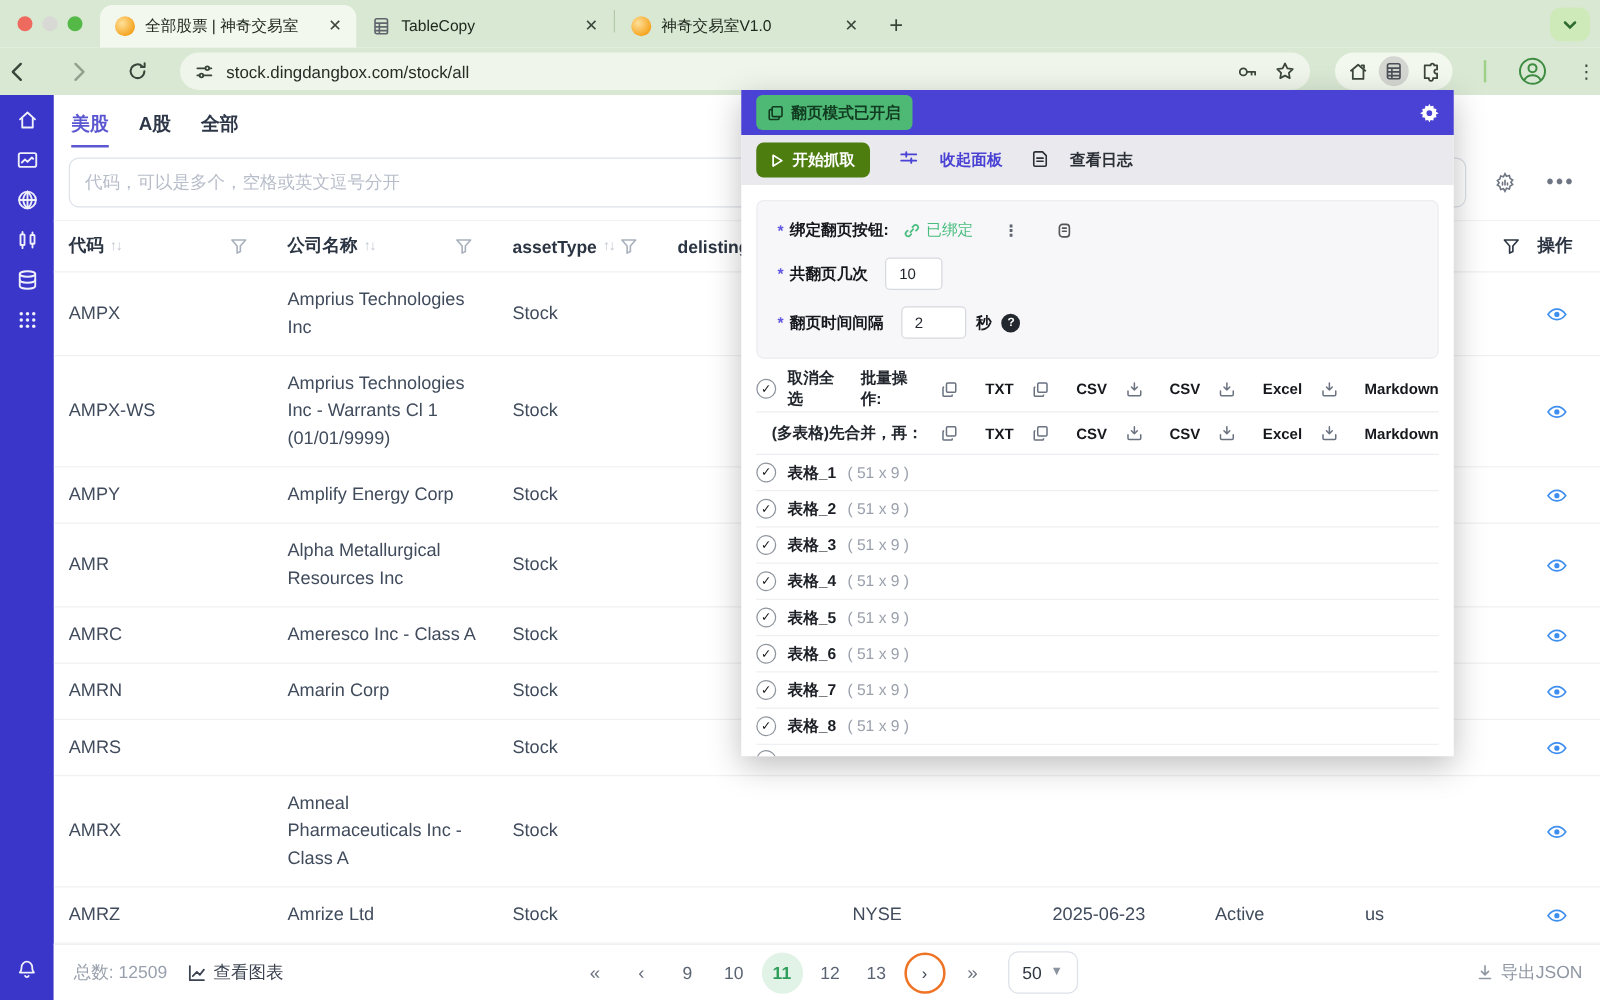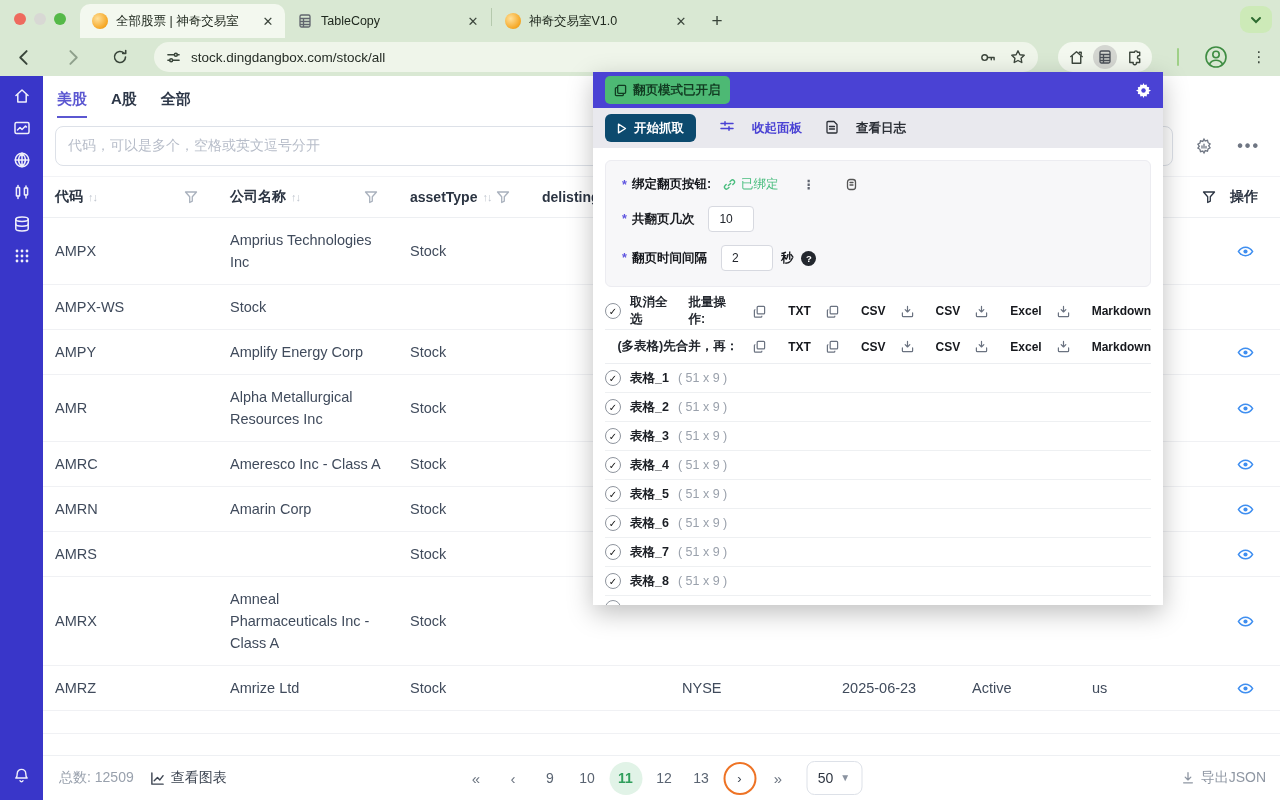"stock.dingdangbox.com/stock/all" .toolbar { padding: 0 10px -> 0 0 }
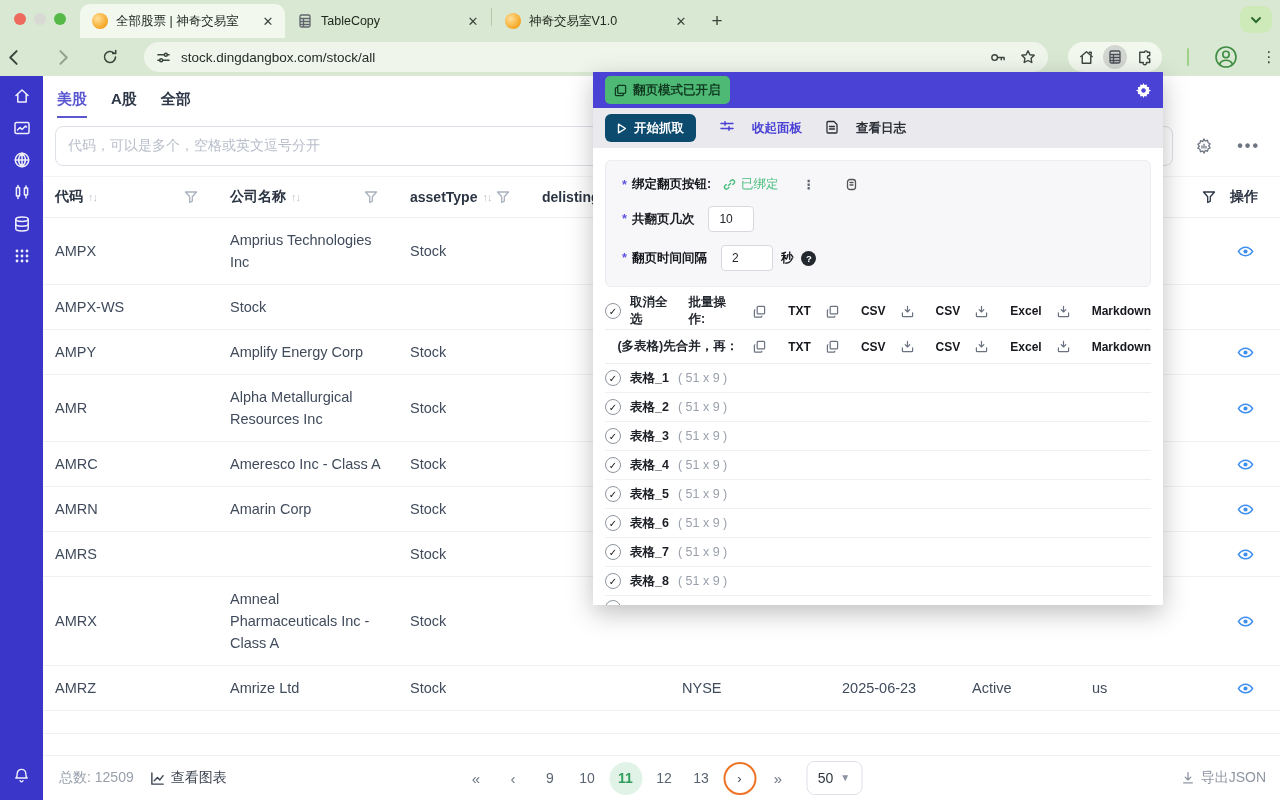"开始抓取" .btn-start { background: #0c4a6e -> #4d7c0f }
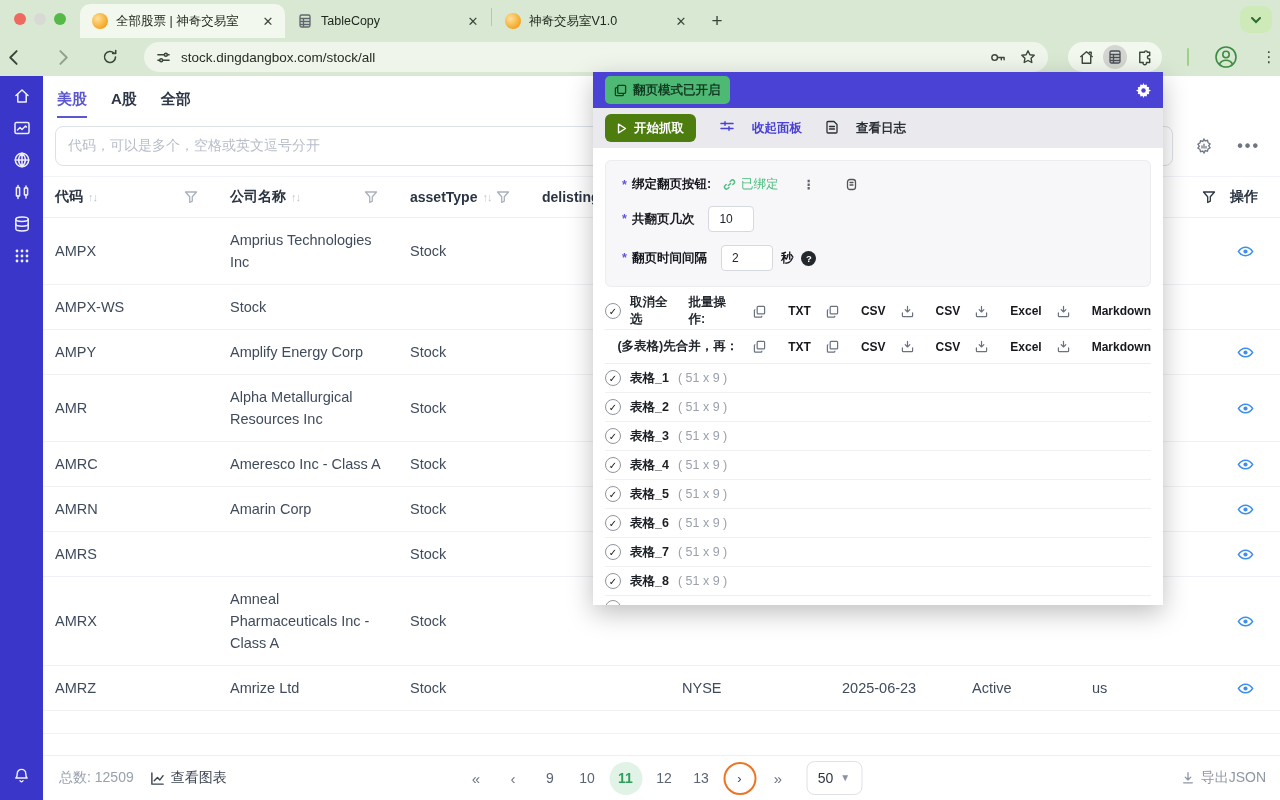"Amprius Technologies Inc - Warrants" div.cell { html: none -> <div>Amprius Technologies Inc - Warrants Cl 1 (01/01/9999)</div> }
